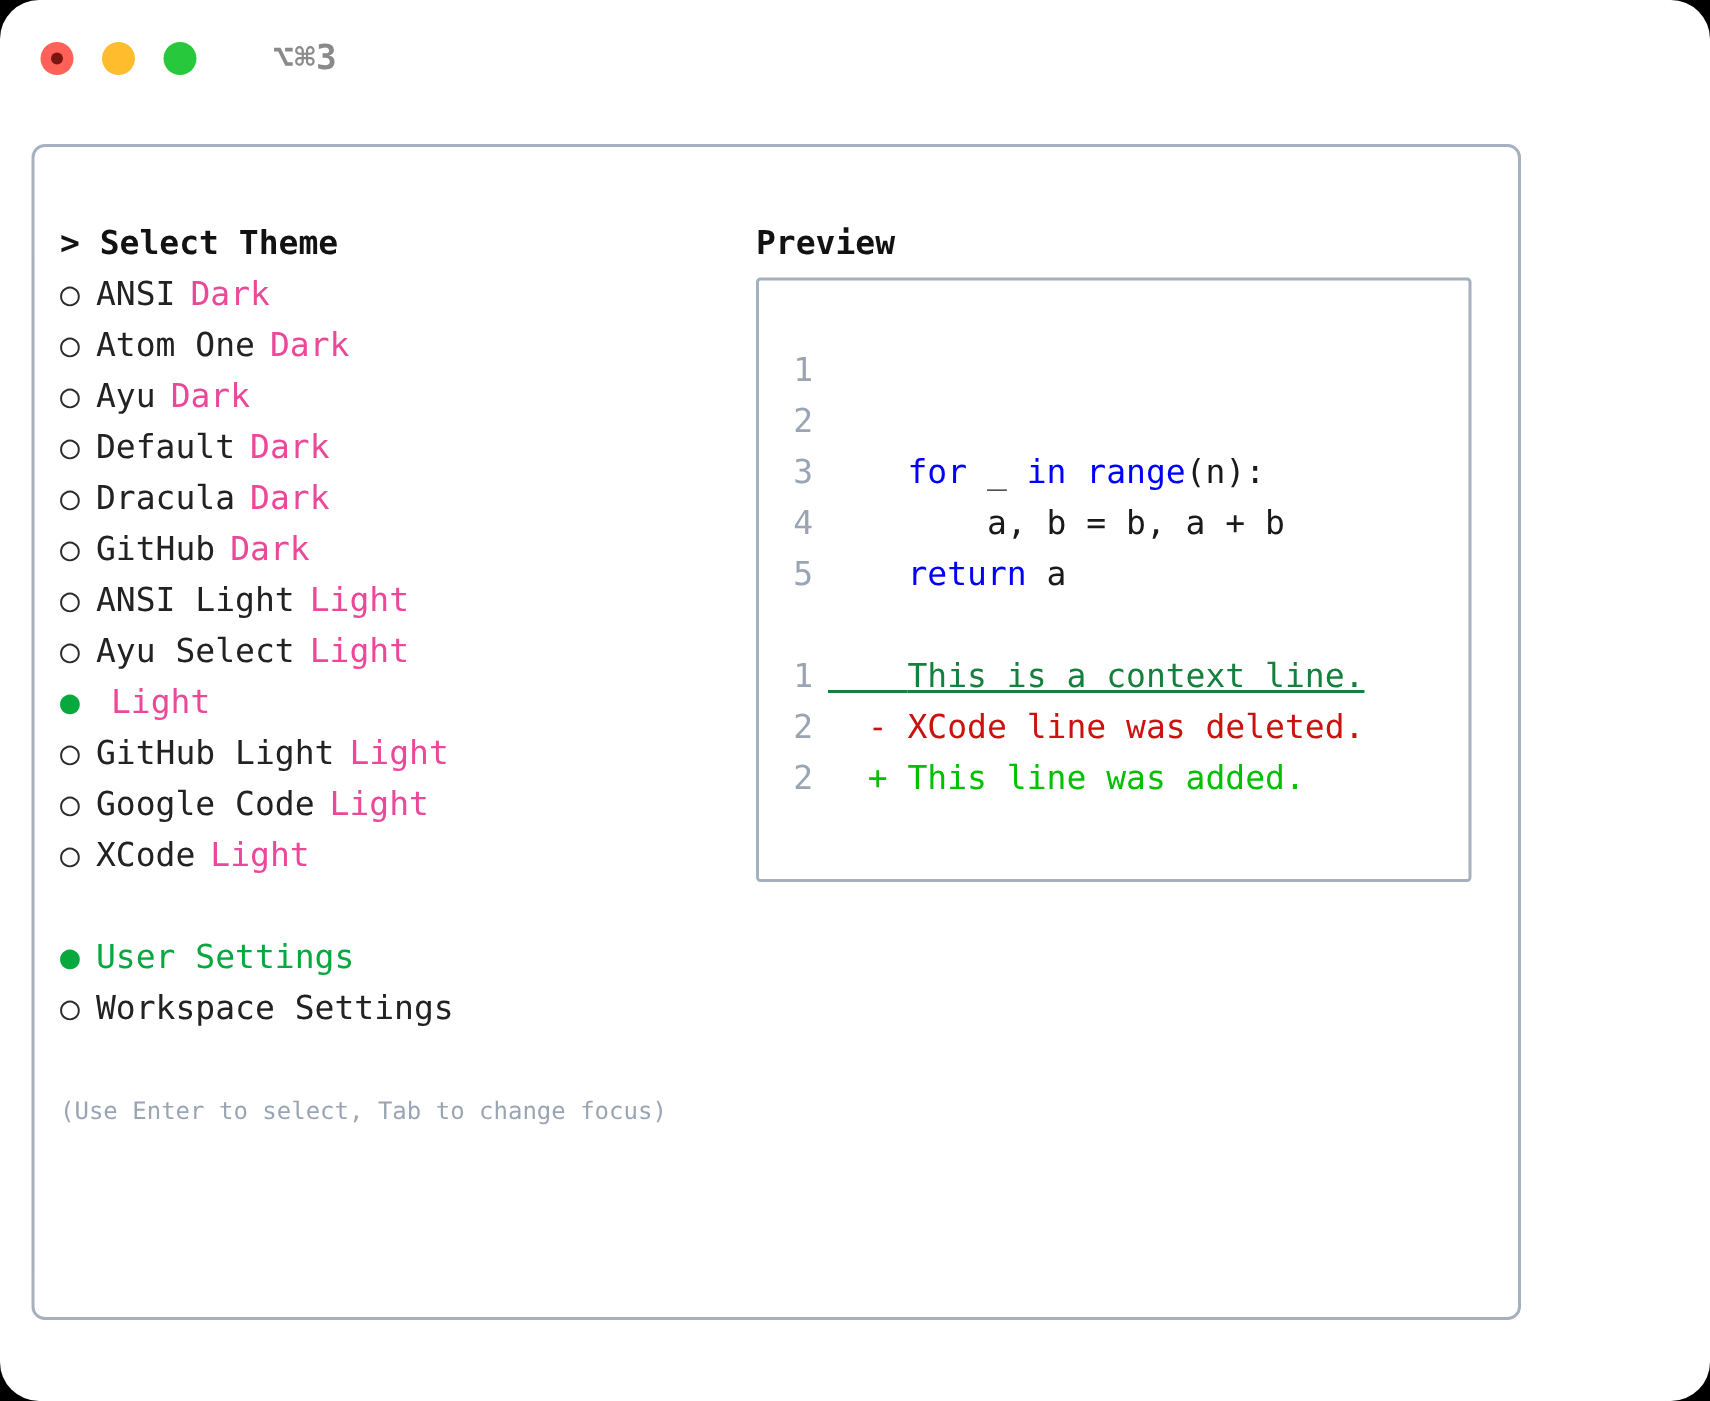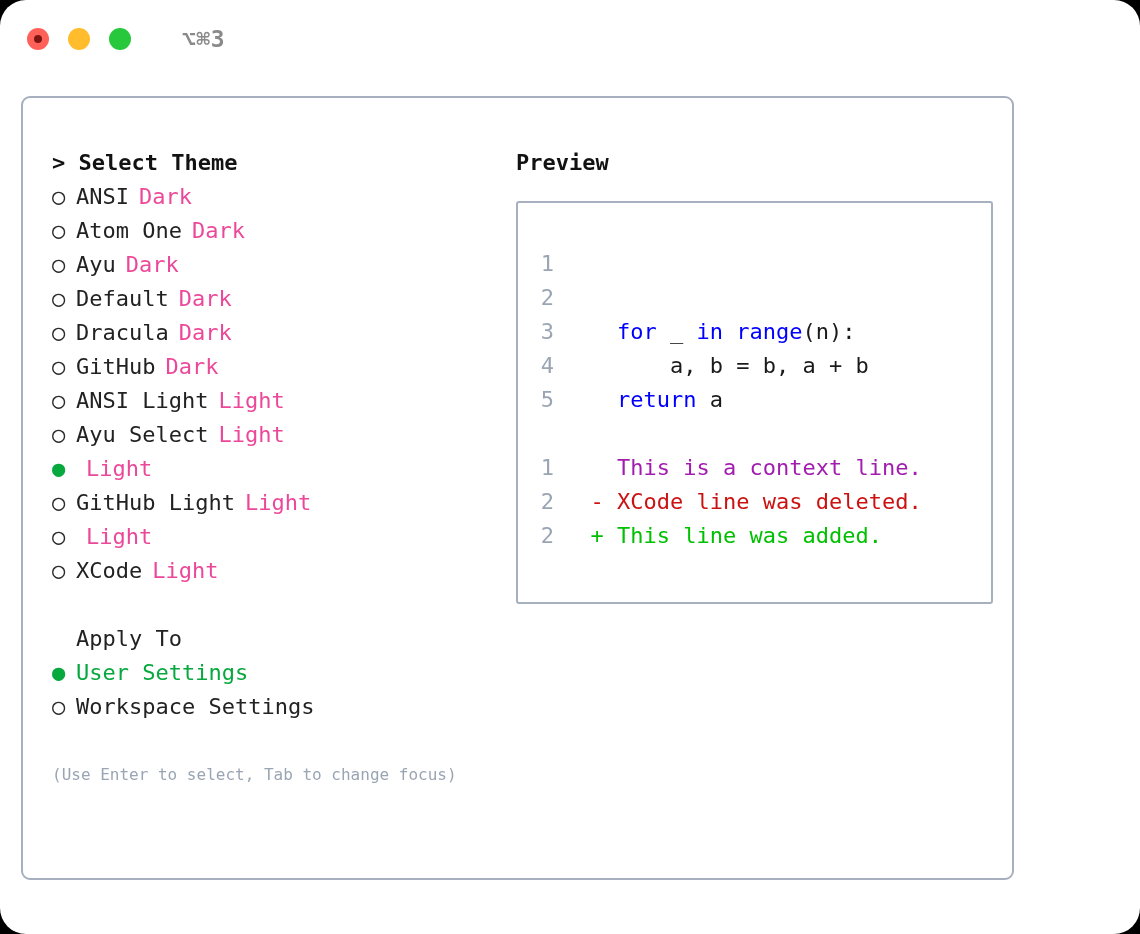"> Select Theme" .columns { padding: 48px 0 0 12px -> 48px 0 0 0 }
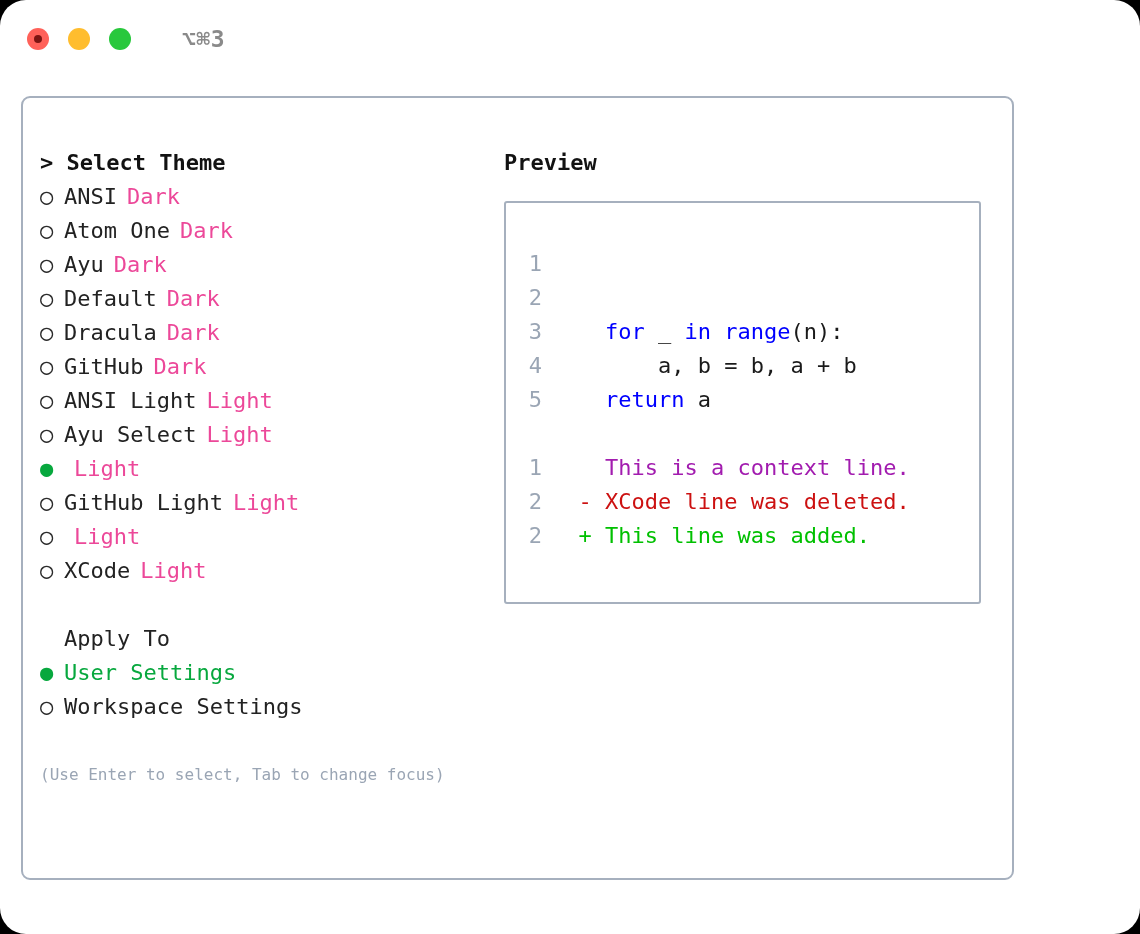"Preview" .preview-title { margin-bottom: 21px -> 5px }
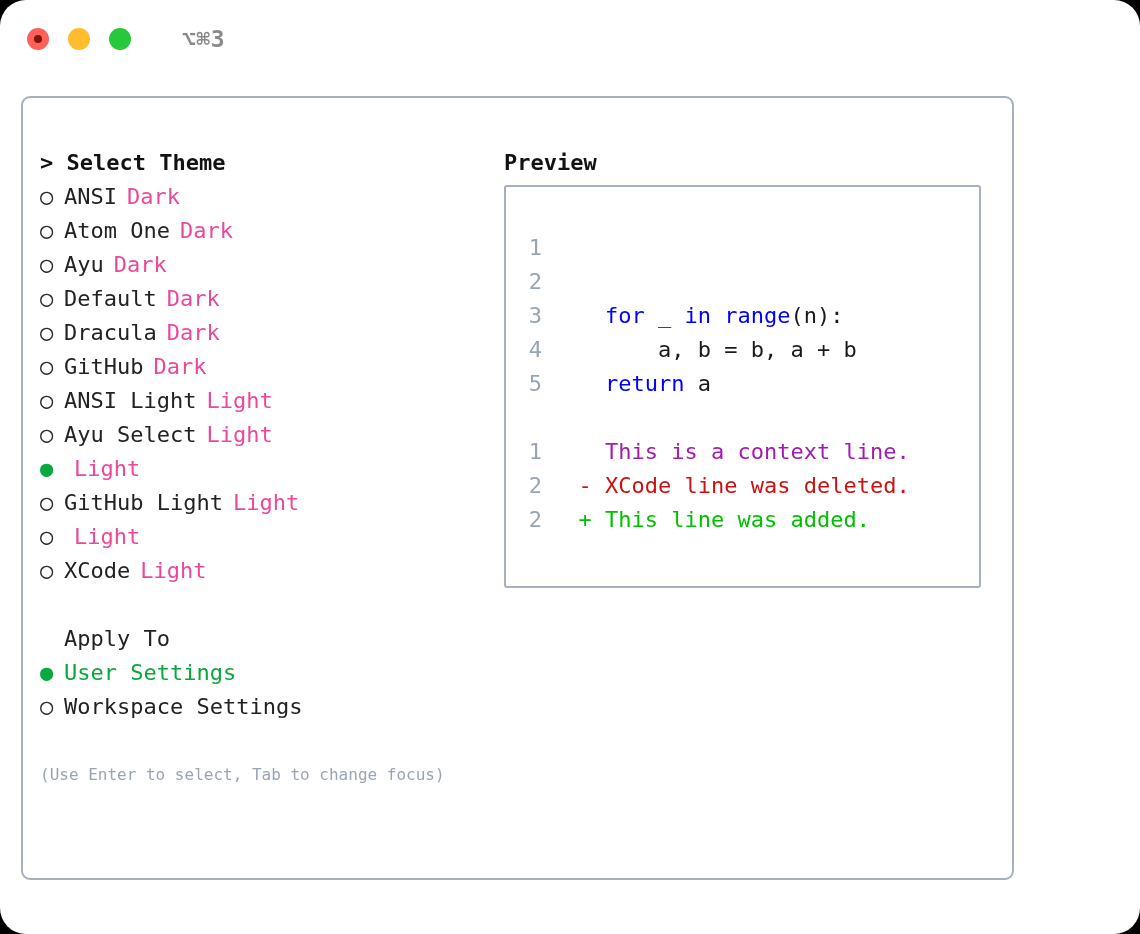"This is a context line." .diff-ctx { color: #a21caf -> #15803d; text-decoration: none -> underline }
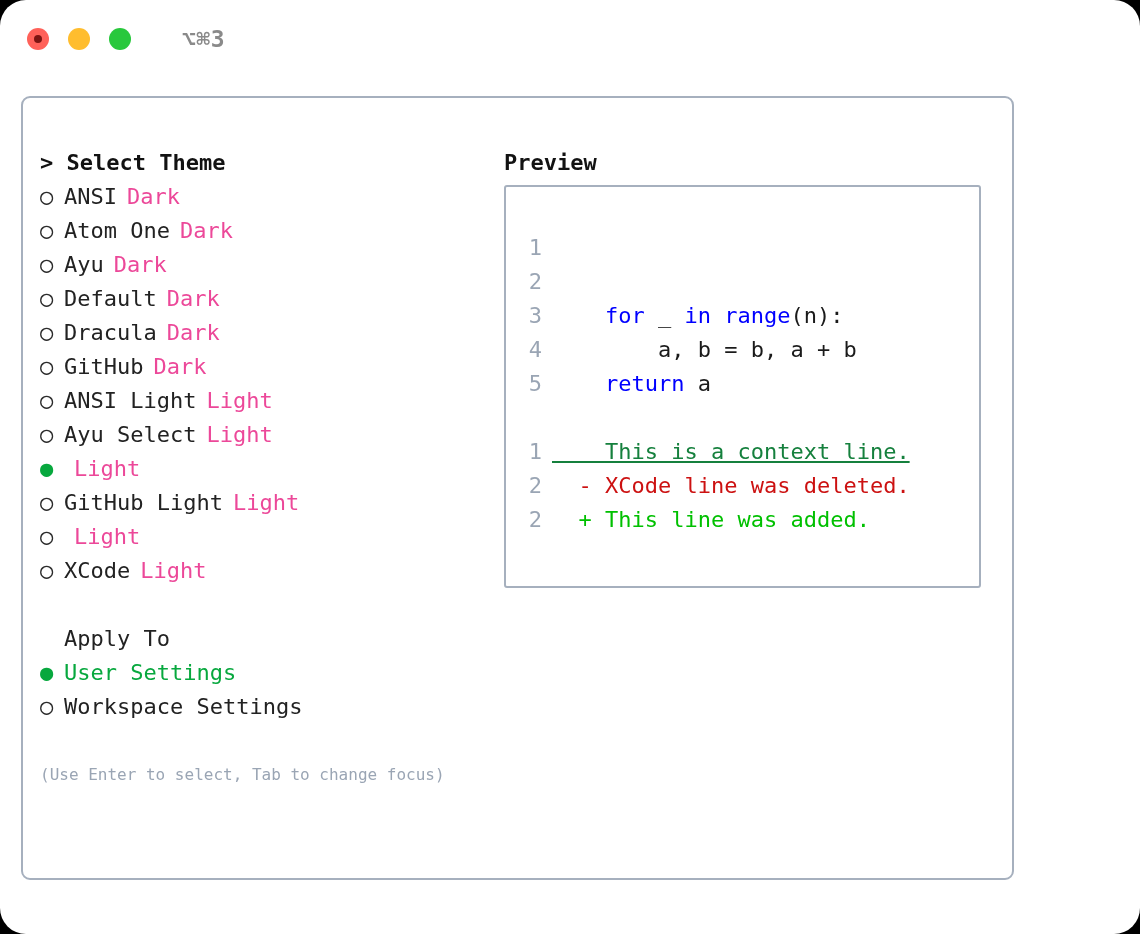"Google Code" span.opt-label { html: none -> <span>Google Code</span> }
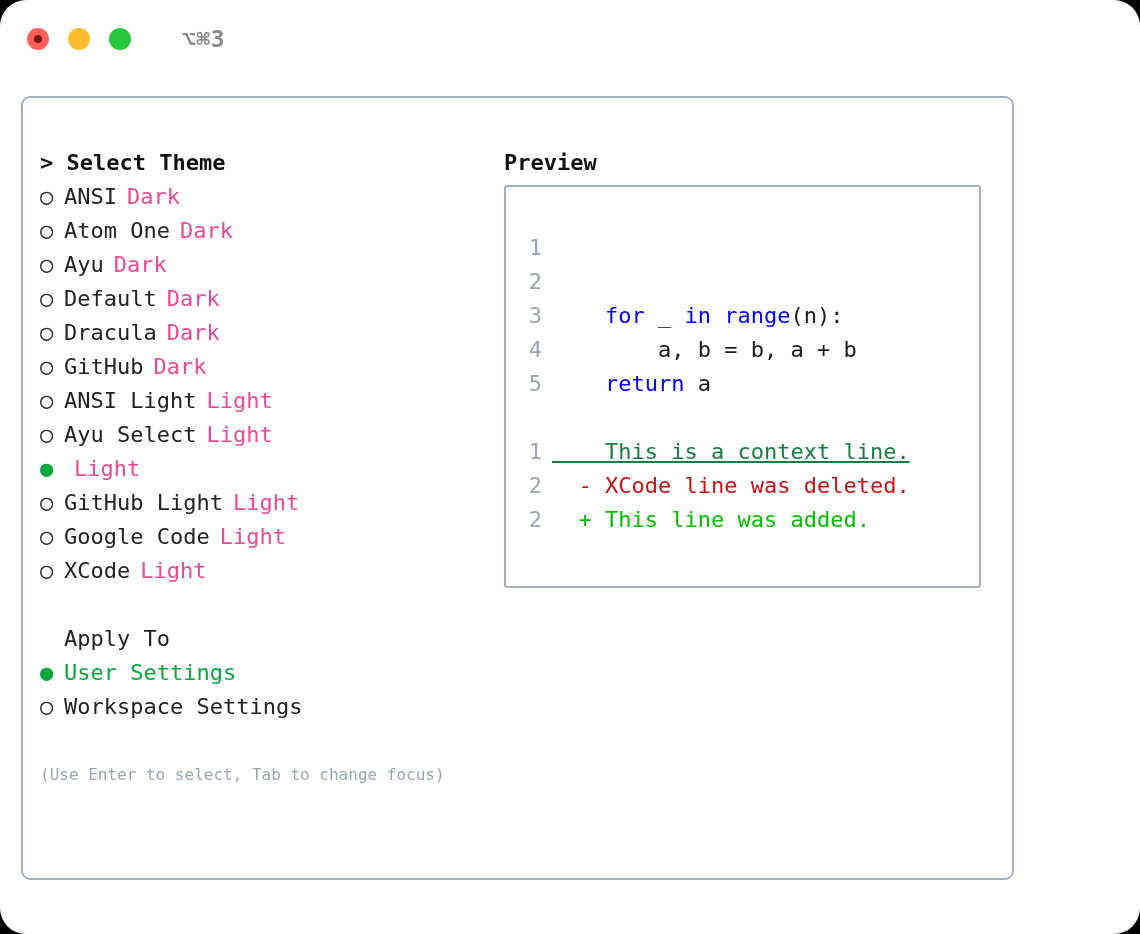"Apply To" div.apply-head { html: <div>Apply To</div> -> none }
